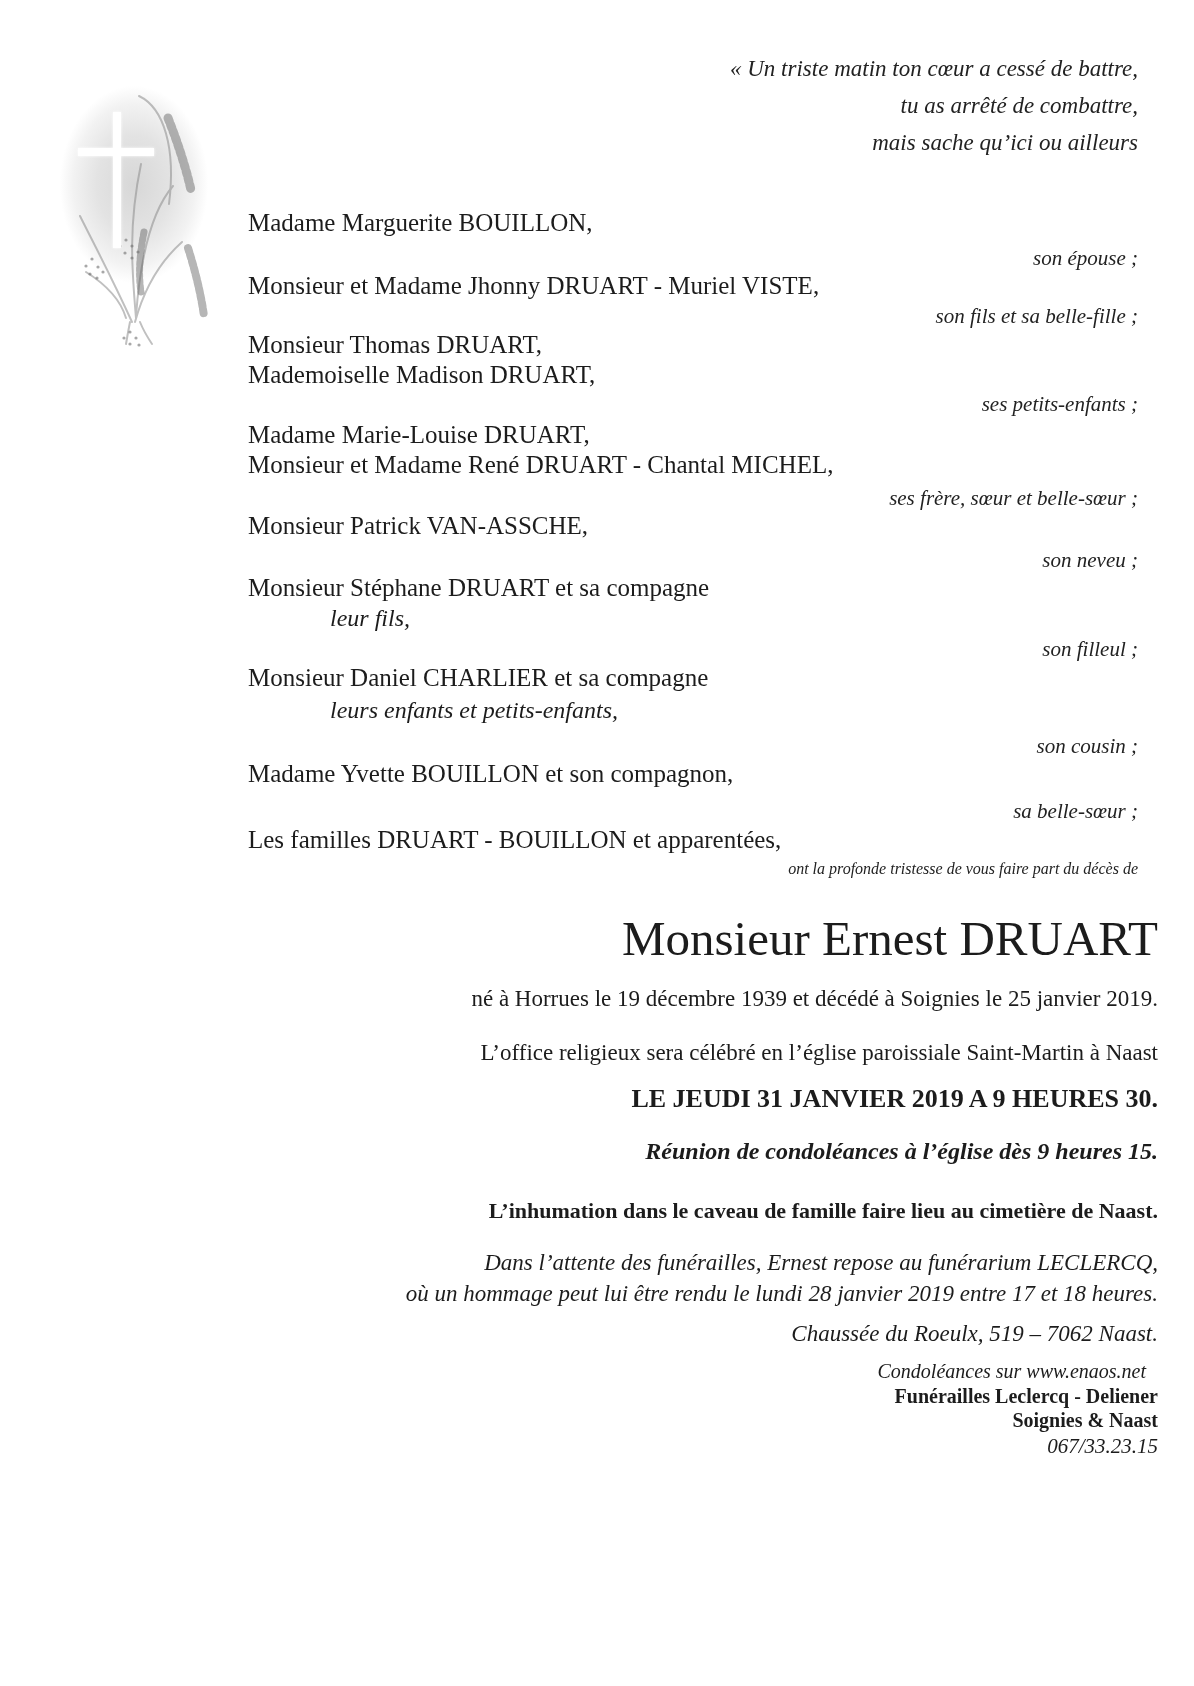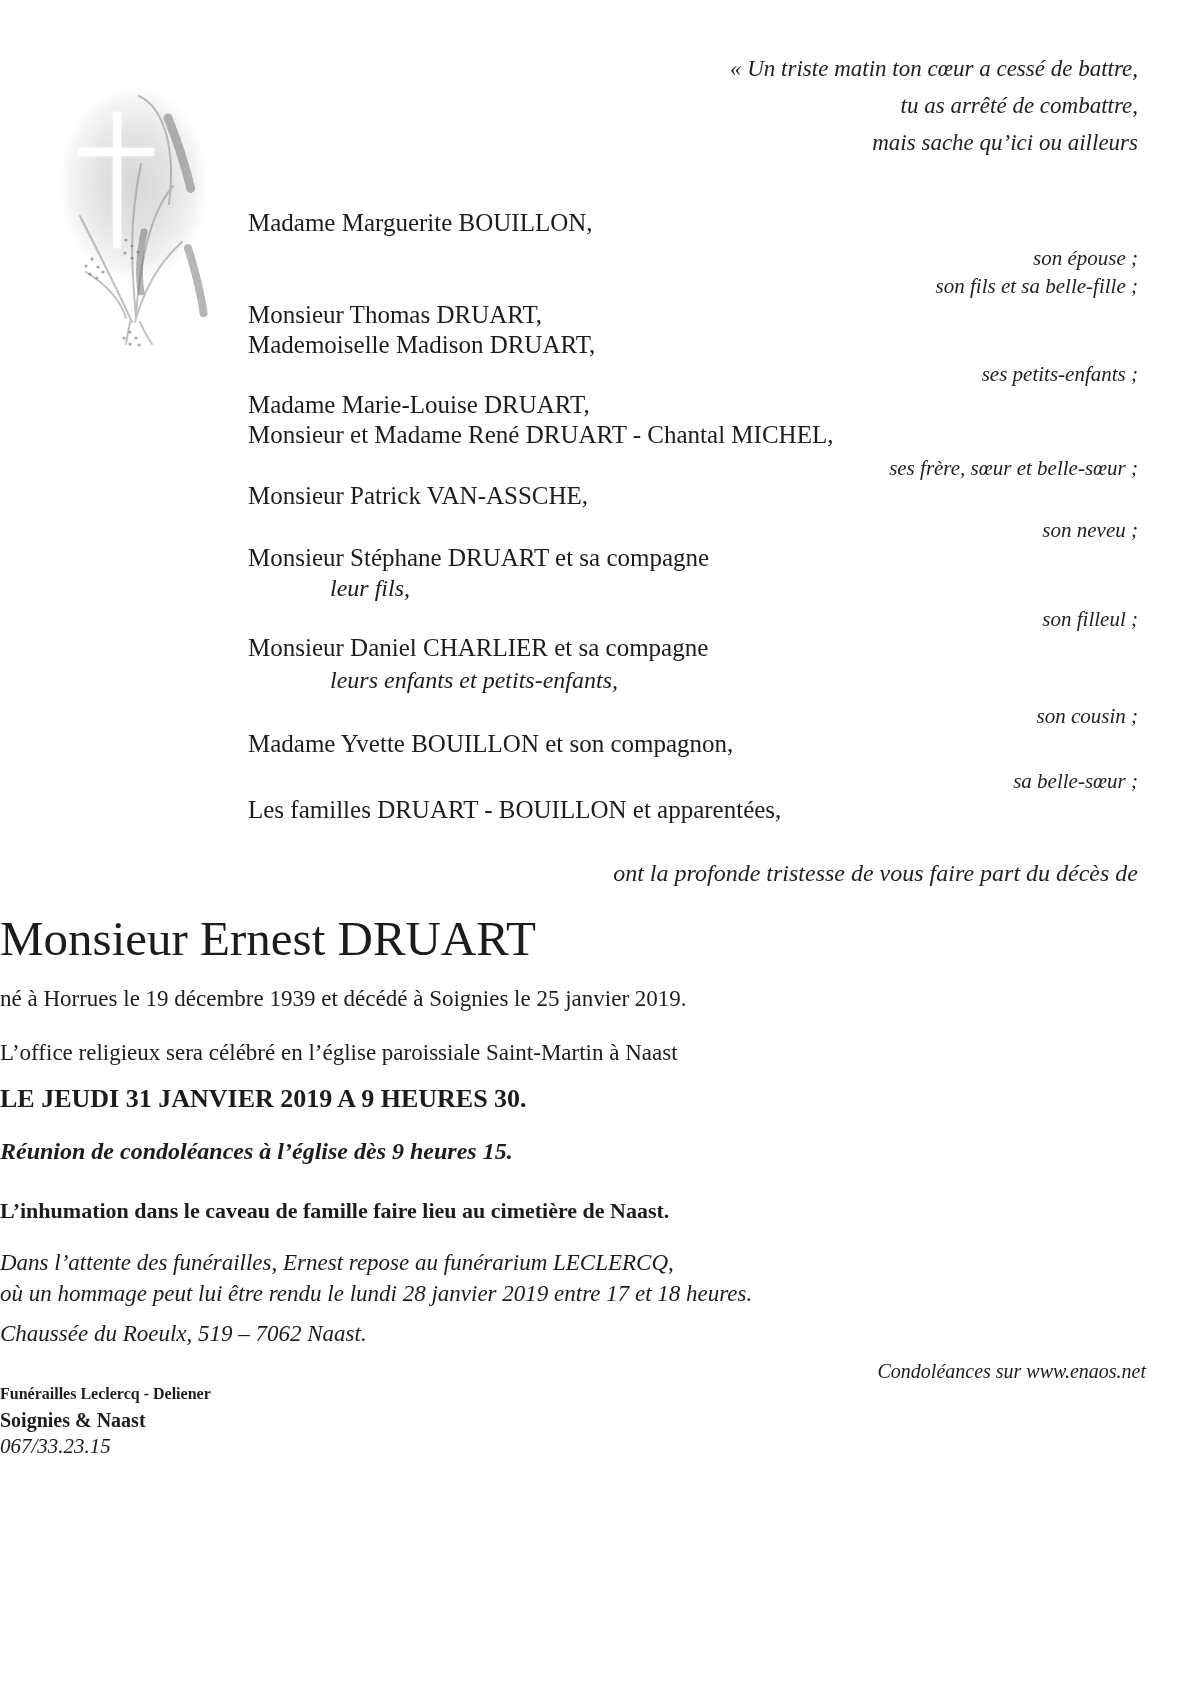"Monsieur et Madame Jhonny DRUART" div.fl { html: none -> <div>Monsieur et Madame Jhonny DRUART - Muriel VISTE,</div> }
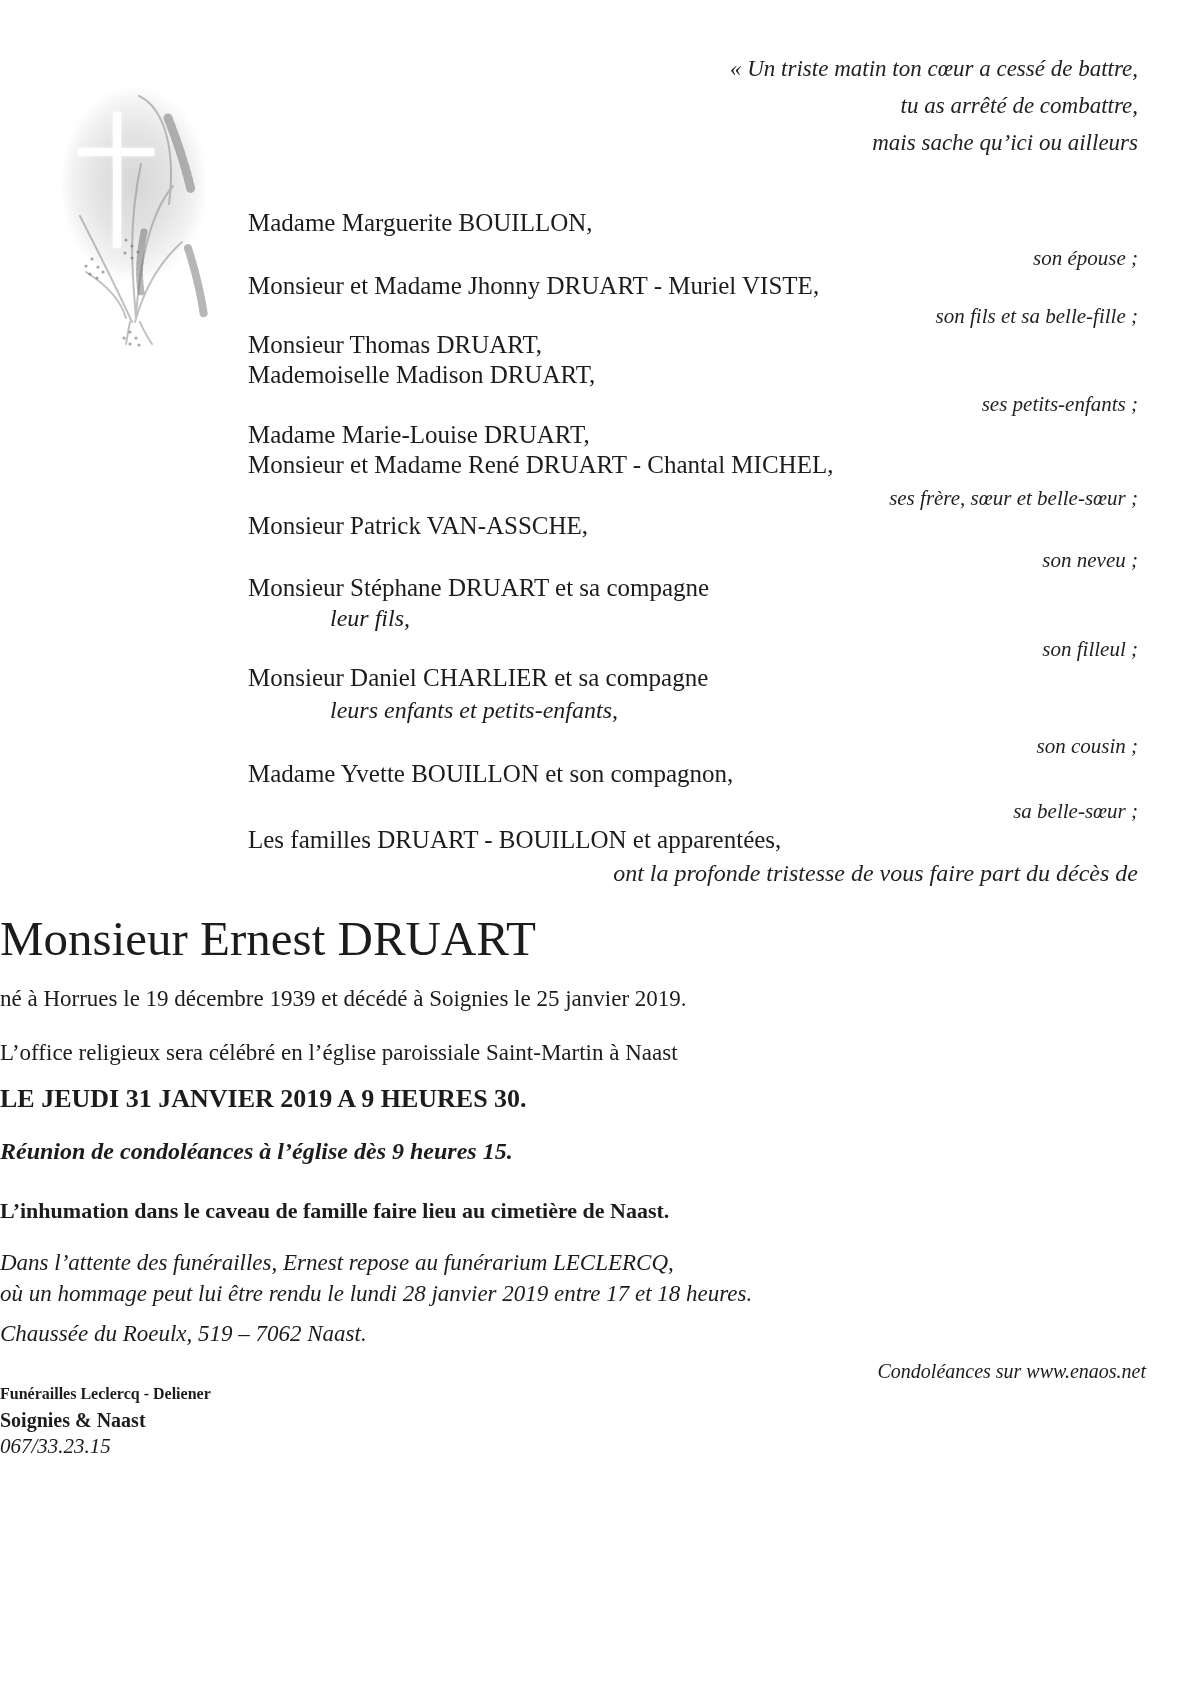"ont la profonde tristesse de" .announce { font-size: 24px -> 16px }
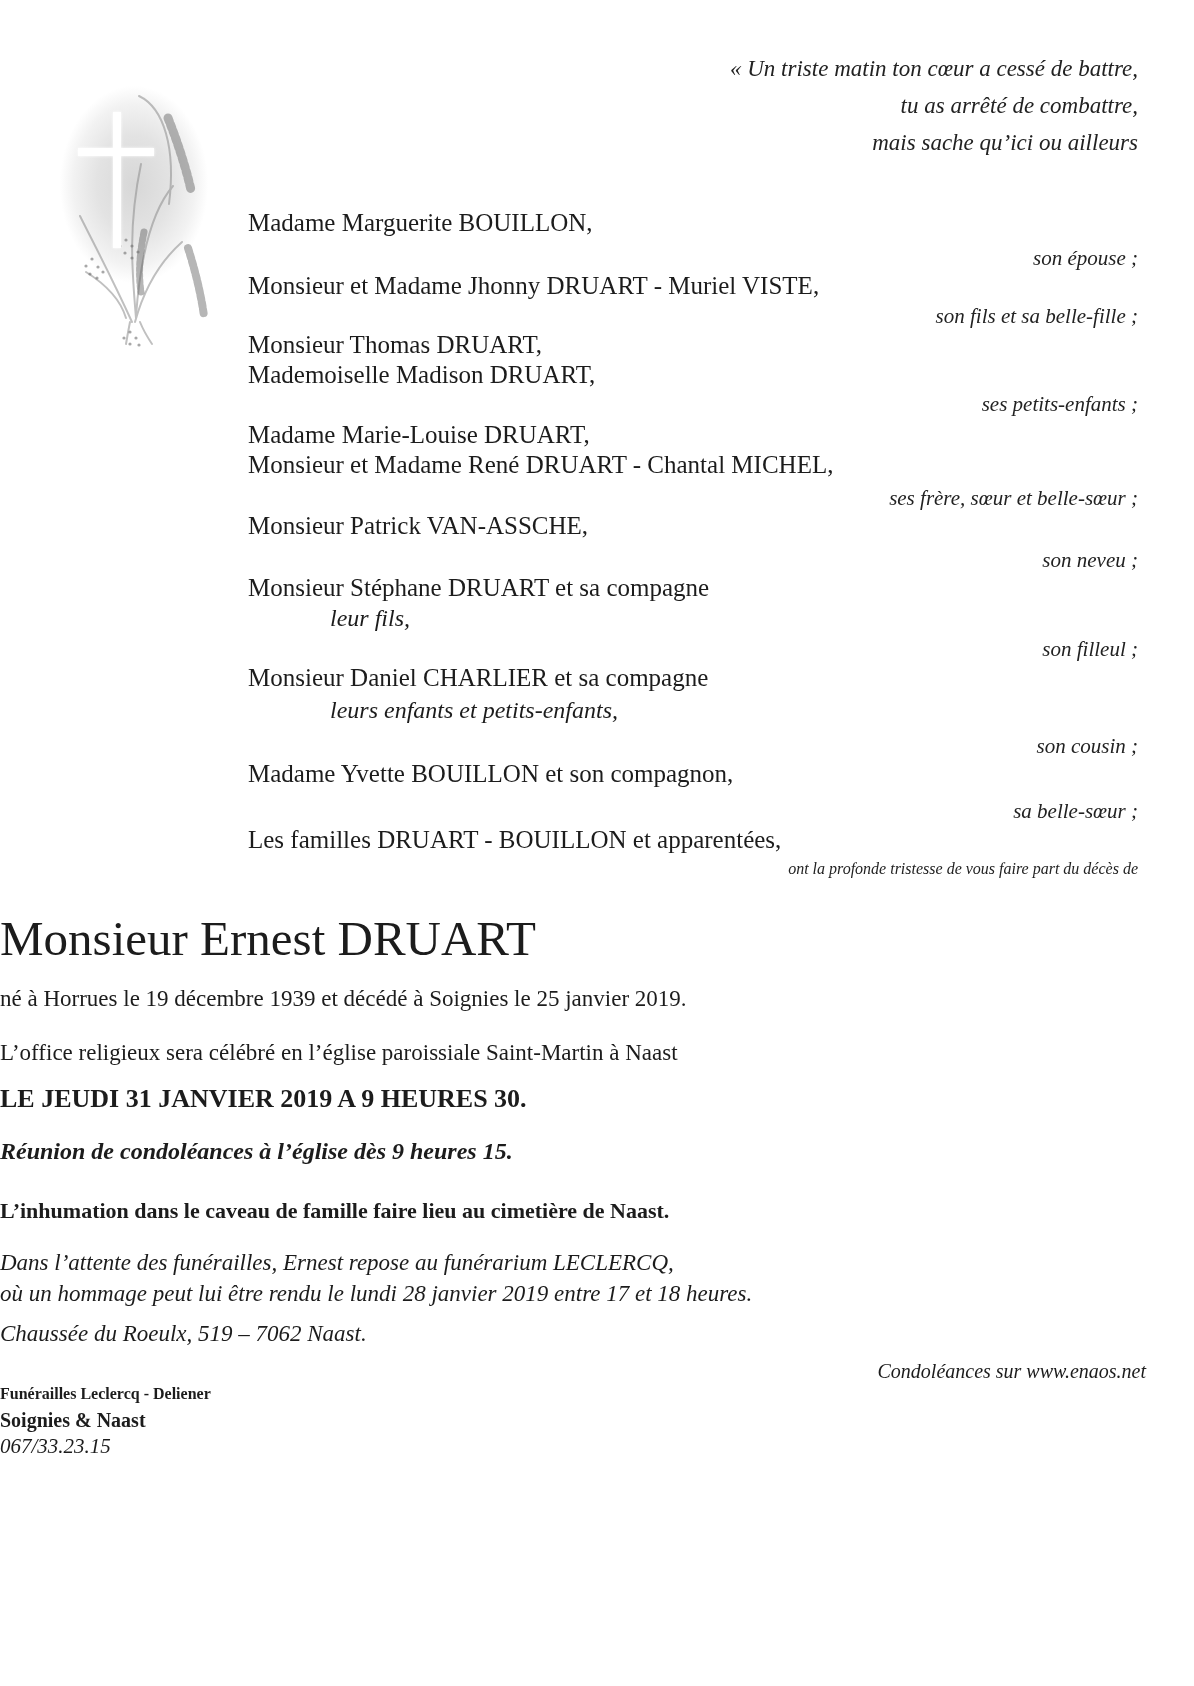"Monsieur Ernest DRUART" .cline { right: 8px -> 36px; text-align: left -> right }
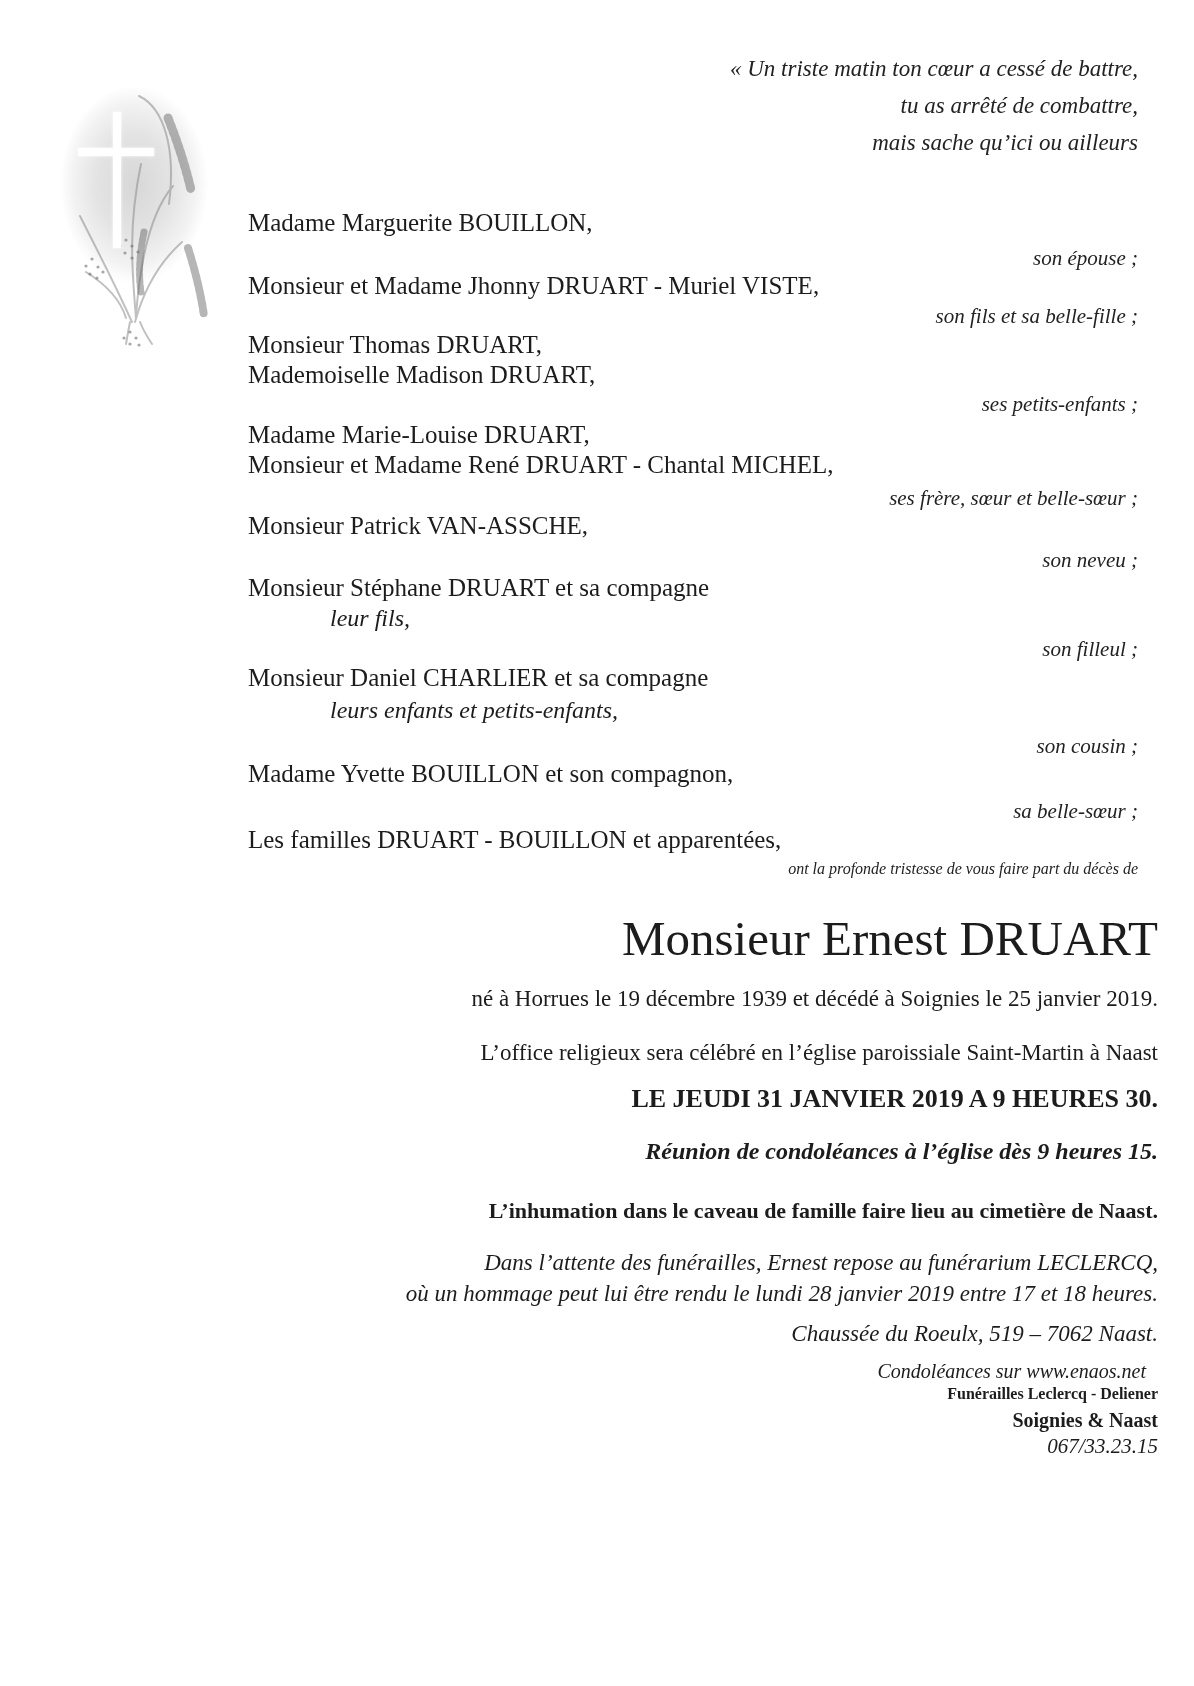"Funérailles Leclercq - Deliener" .fh-name { font-size: 16px -> 20px }
